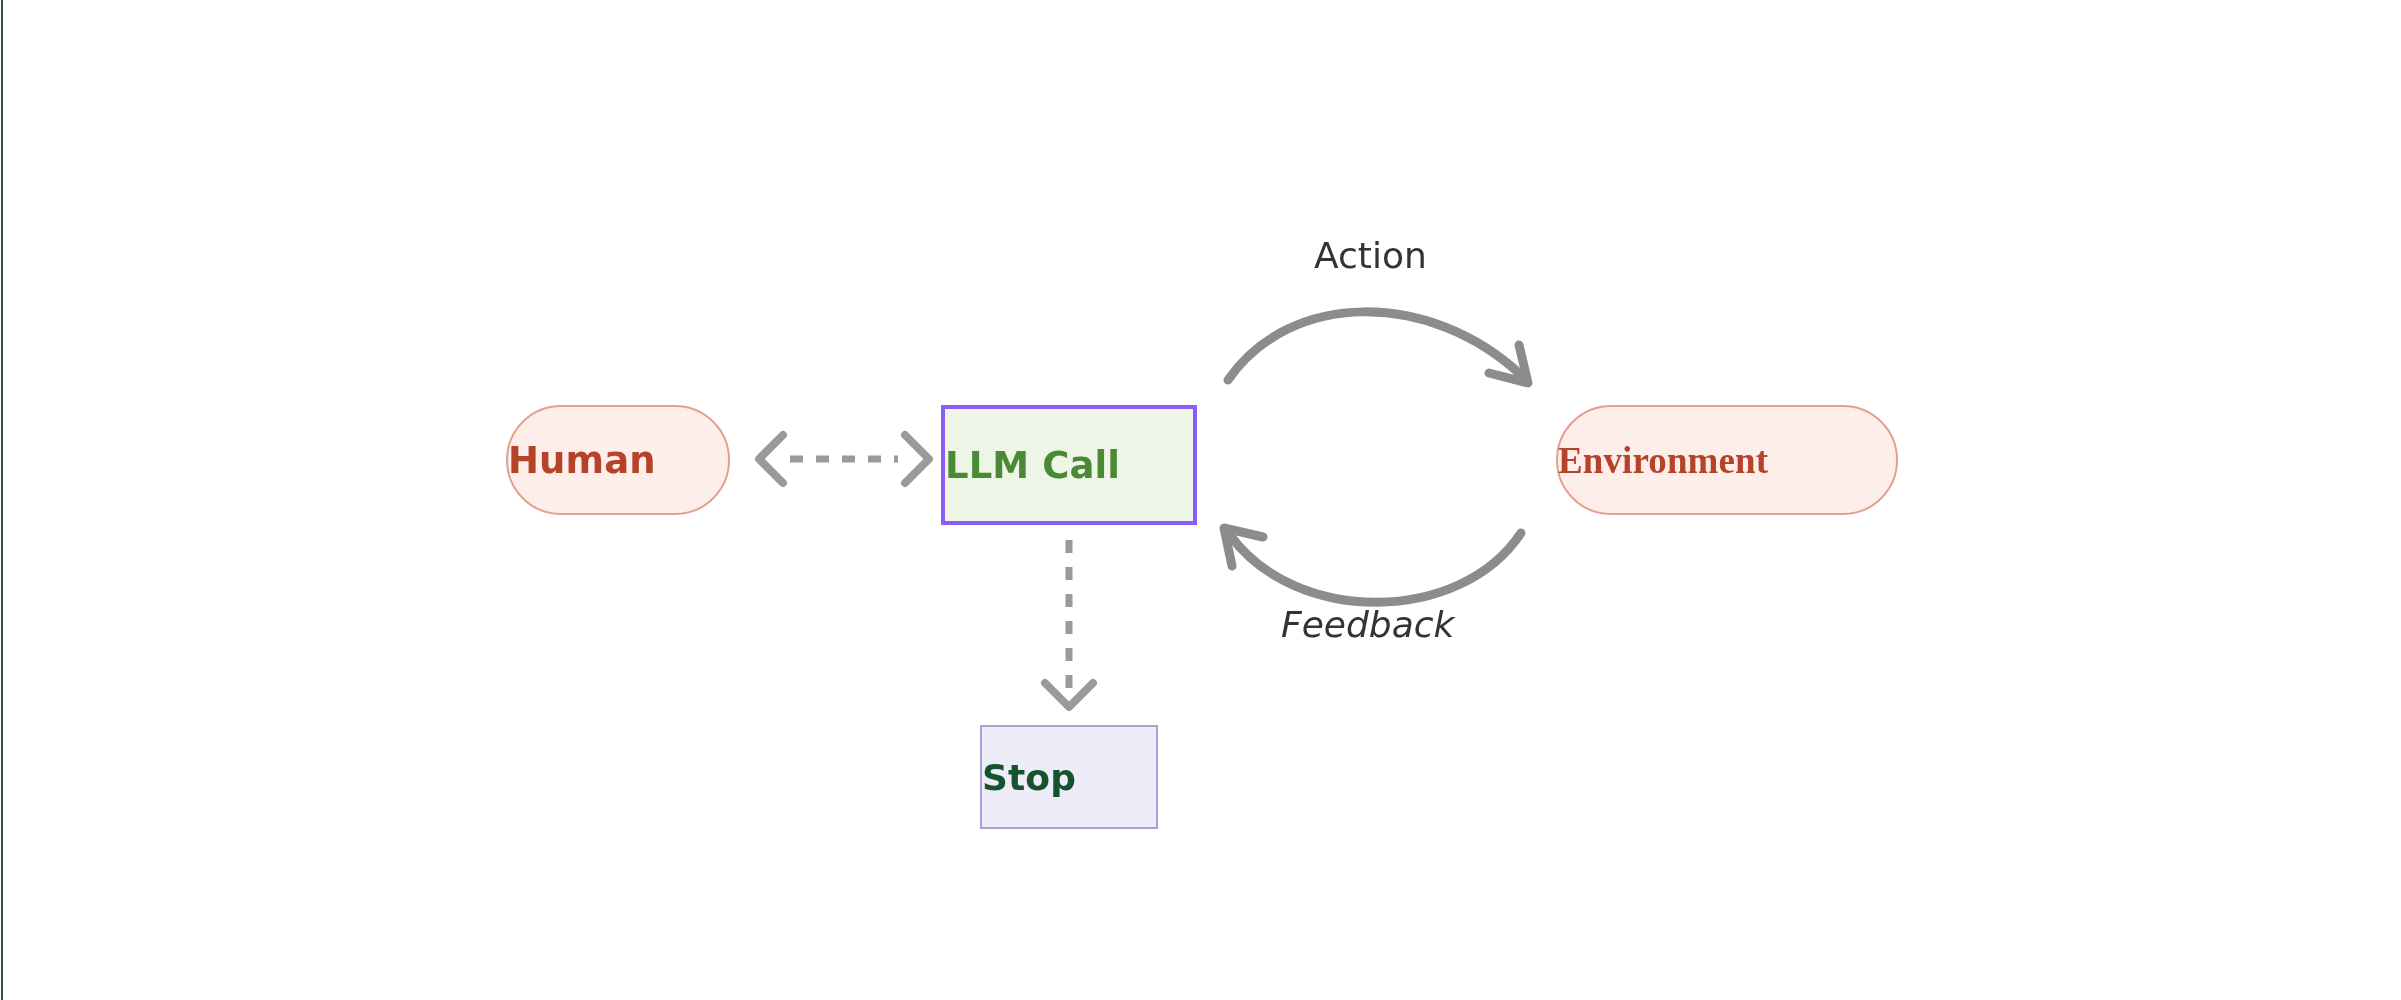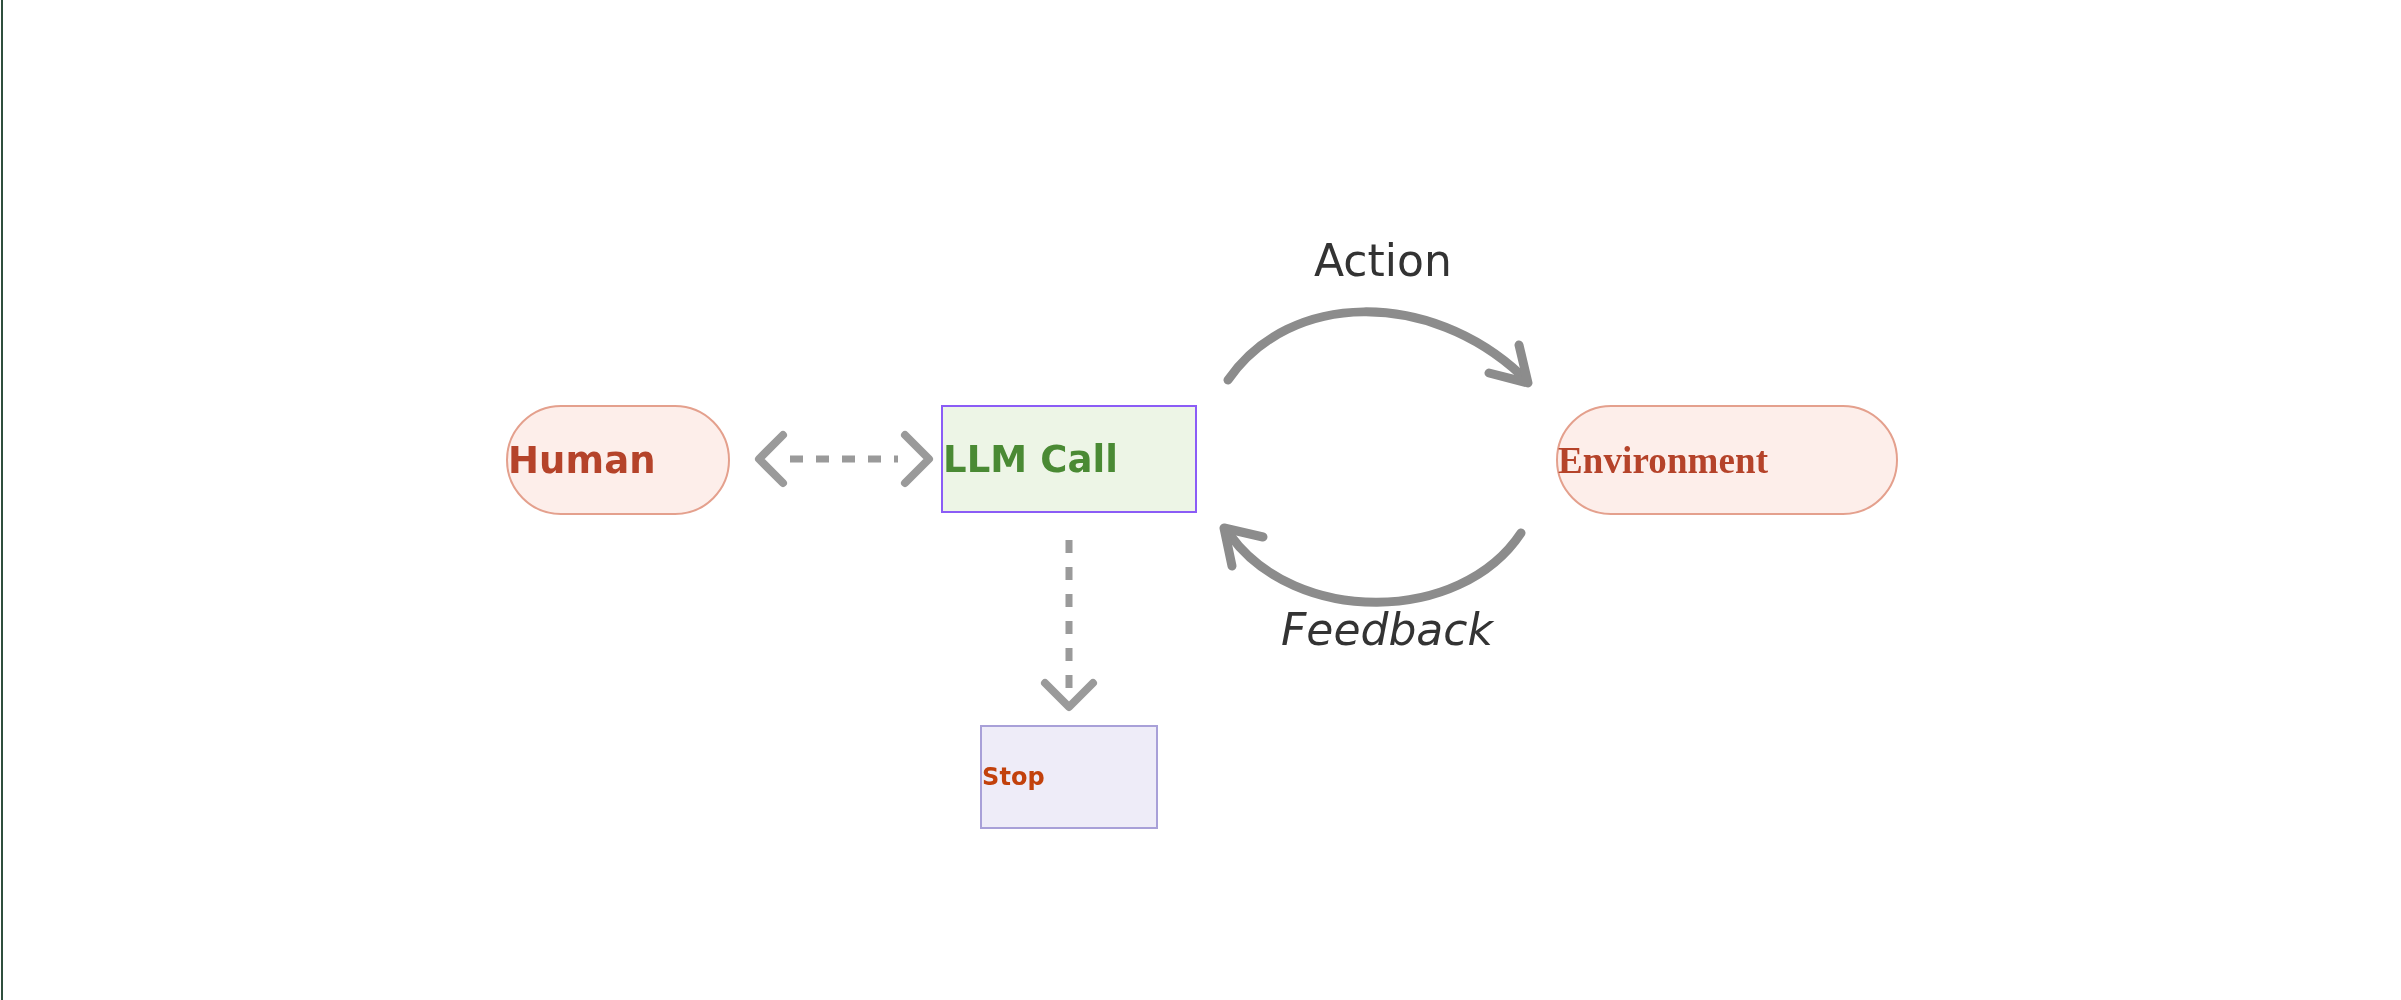"Action" .edge-caption { font-size: 44px -> 36px }
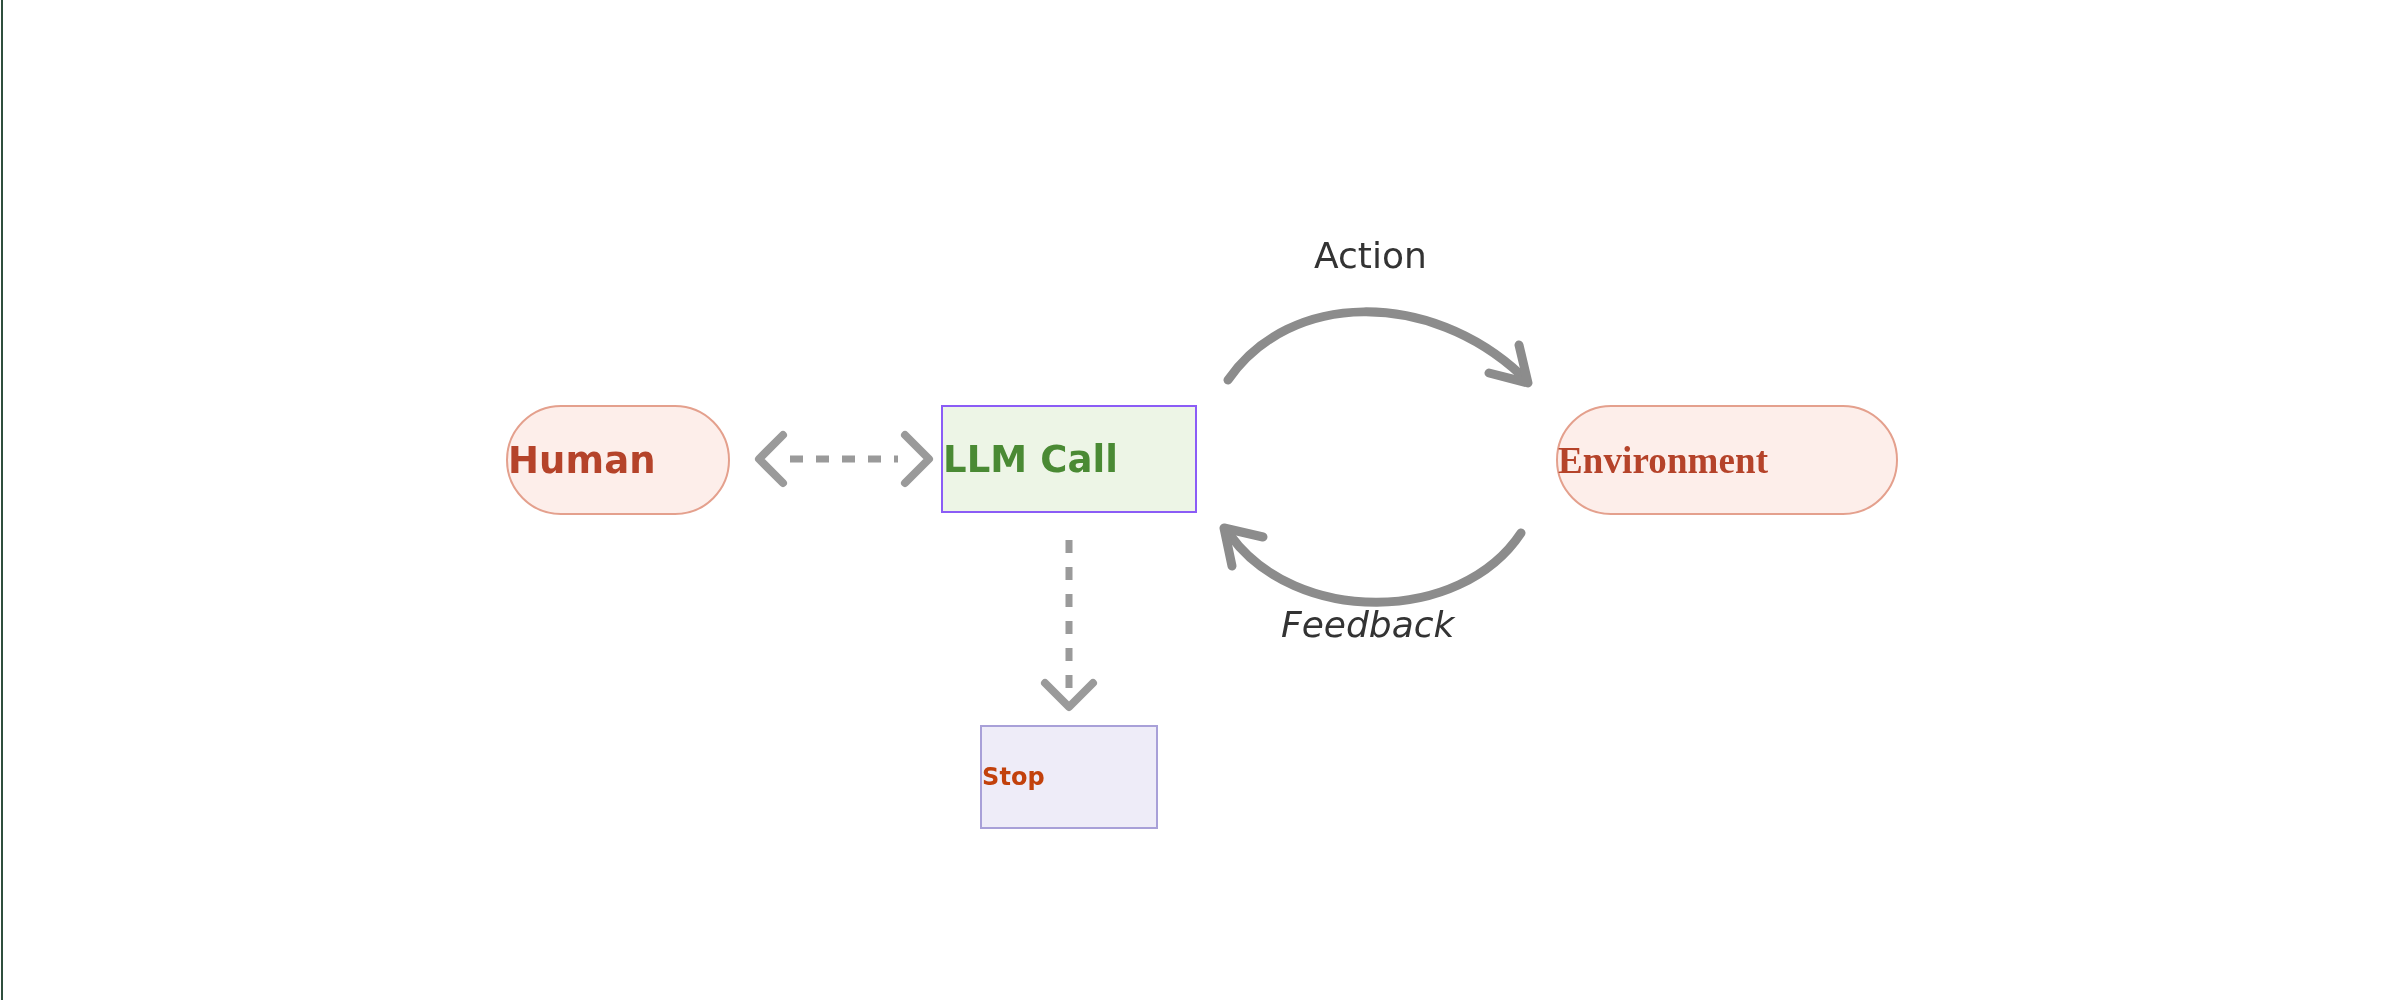"LLM Call" #node-llm-call { border: 2px solid #8b5cf6 -> 4px solid #8b5cf6; height: 108px -> 120px }
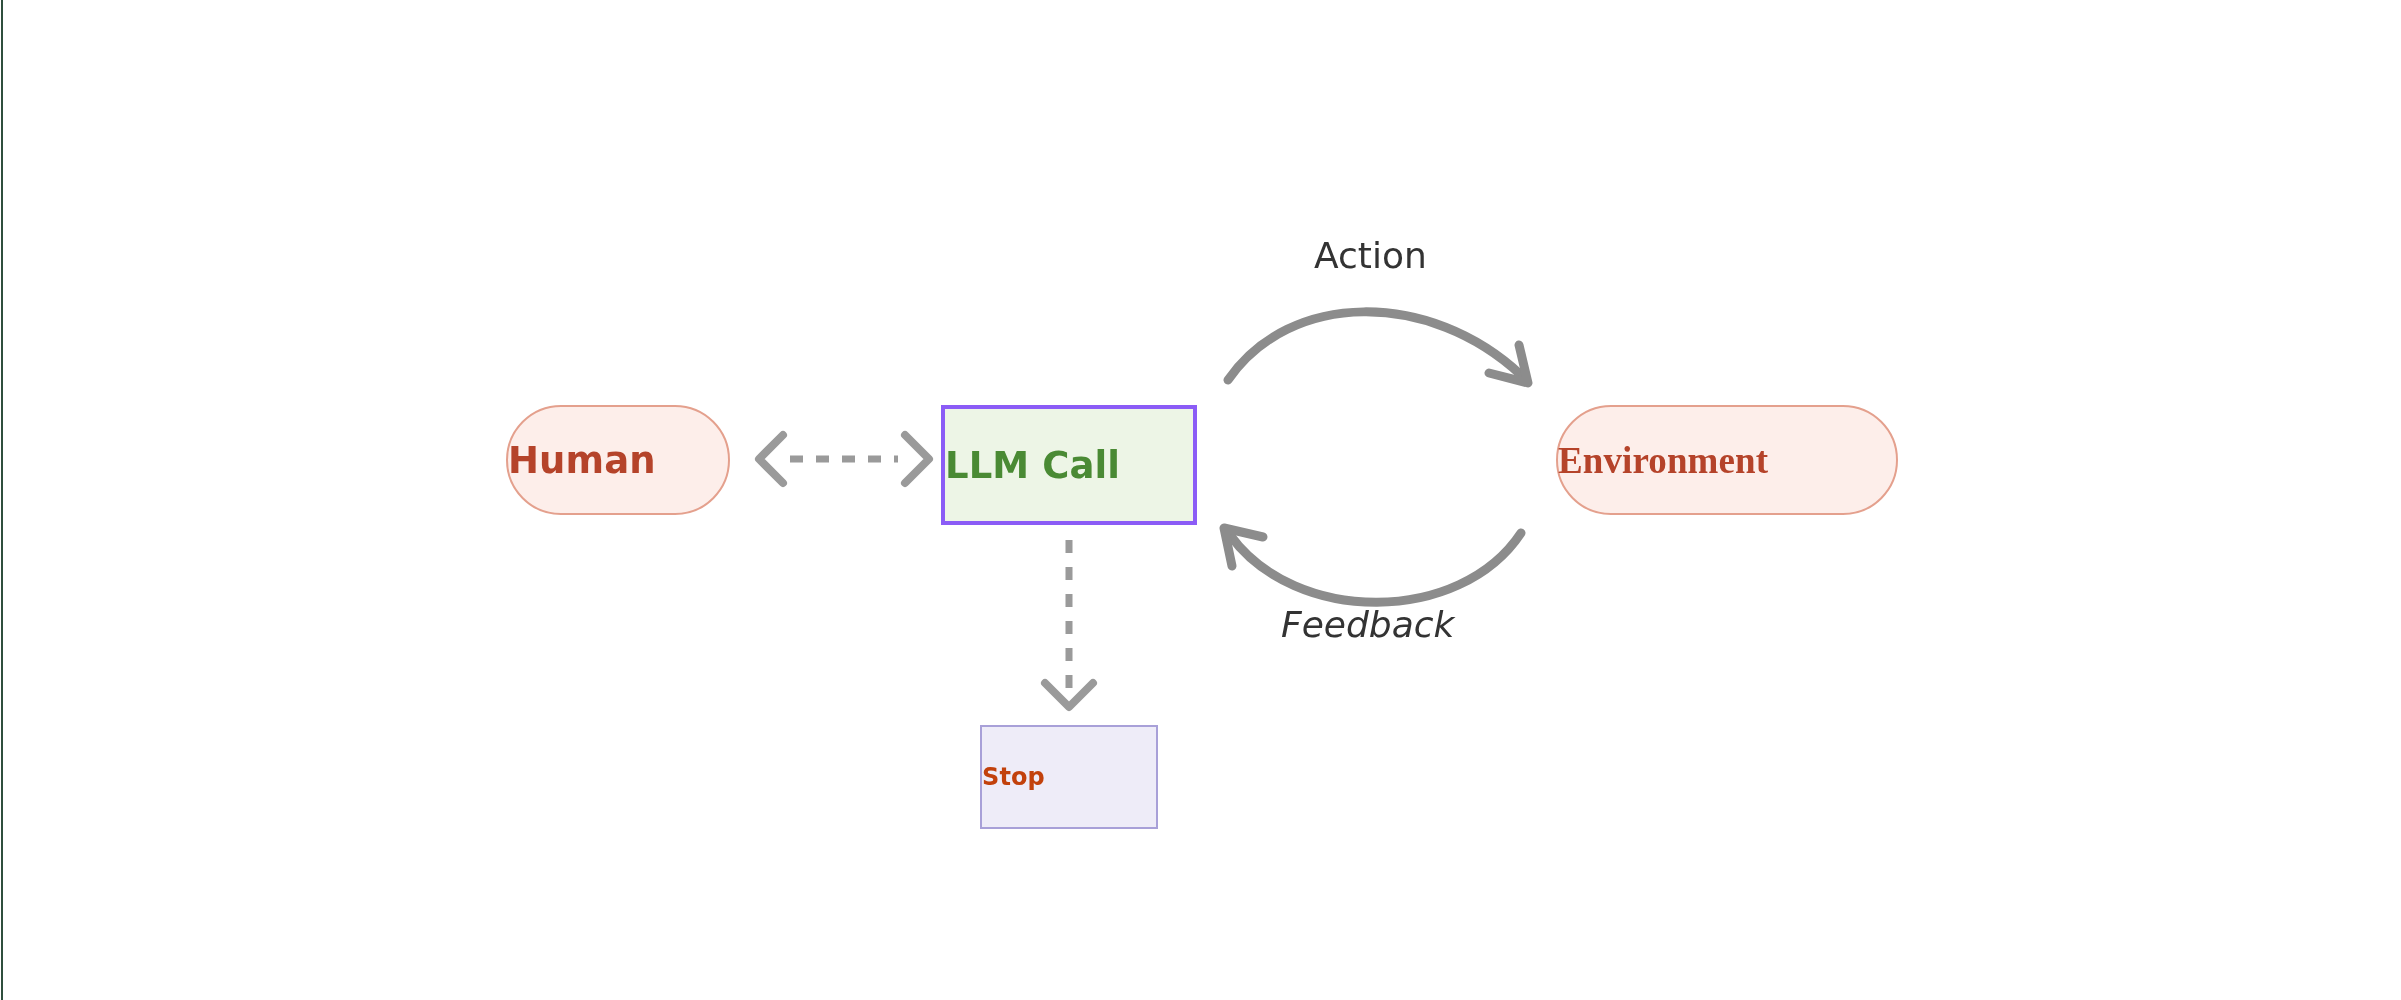"Stop" #node-stop .node-label { color: #c2410c -> #14532d; font-size: 24px -> 36px }
